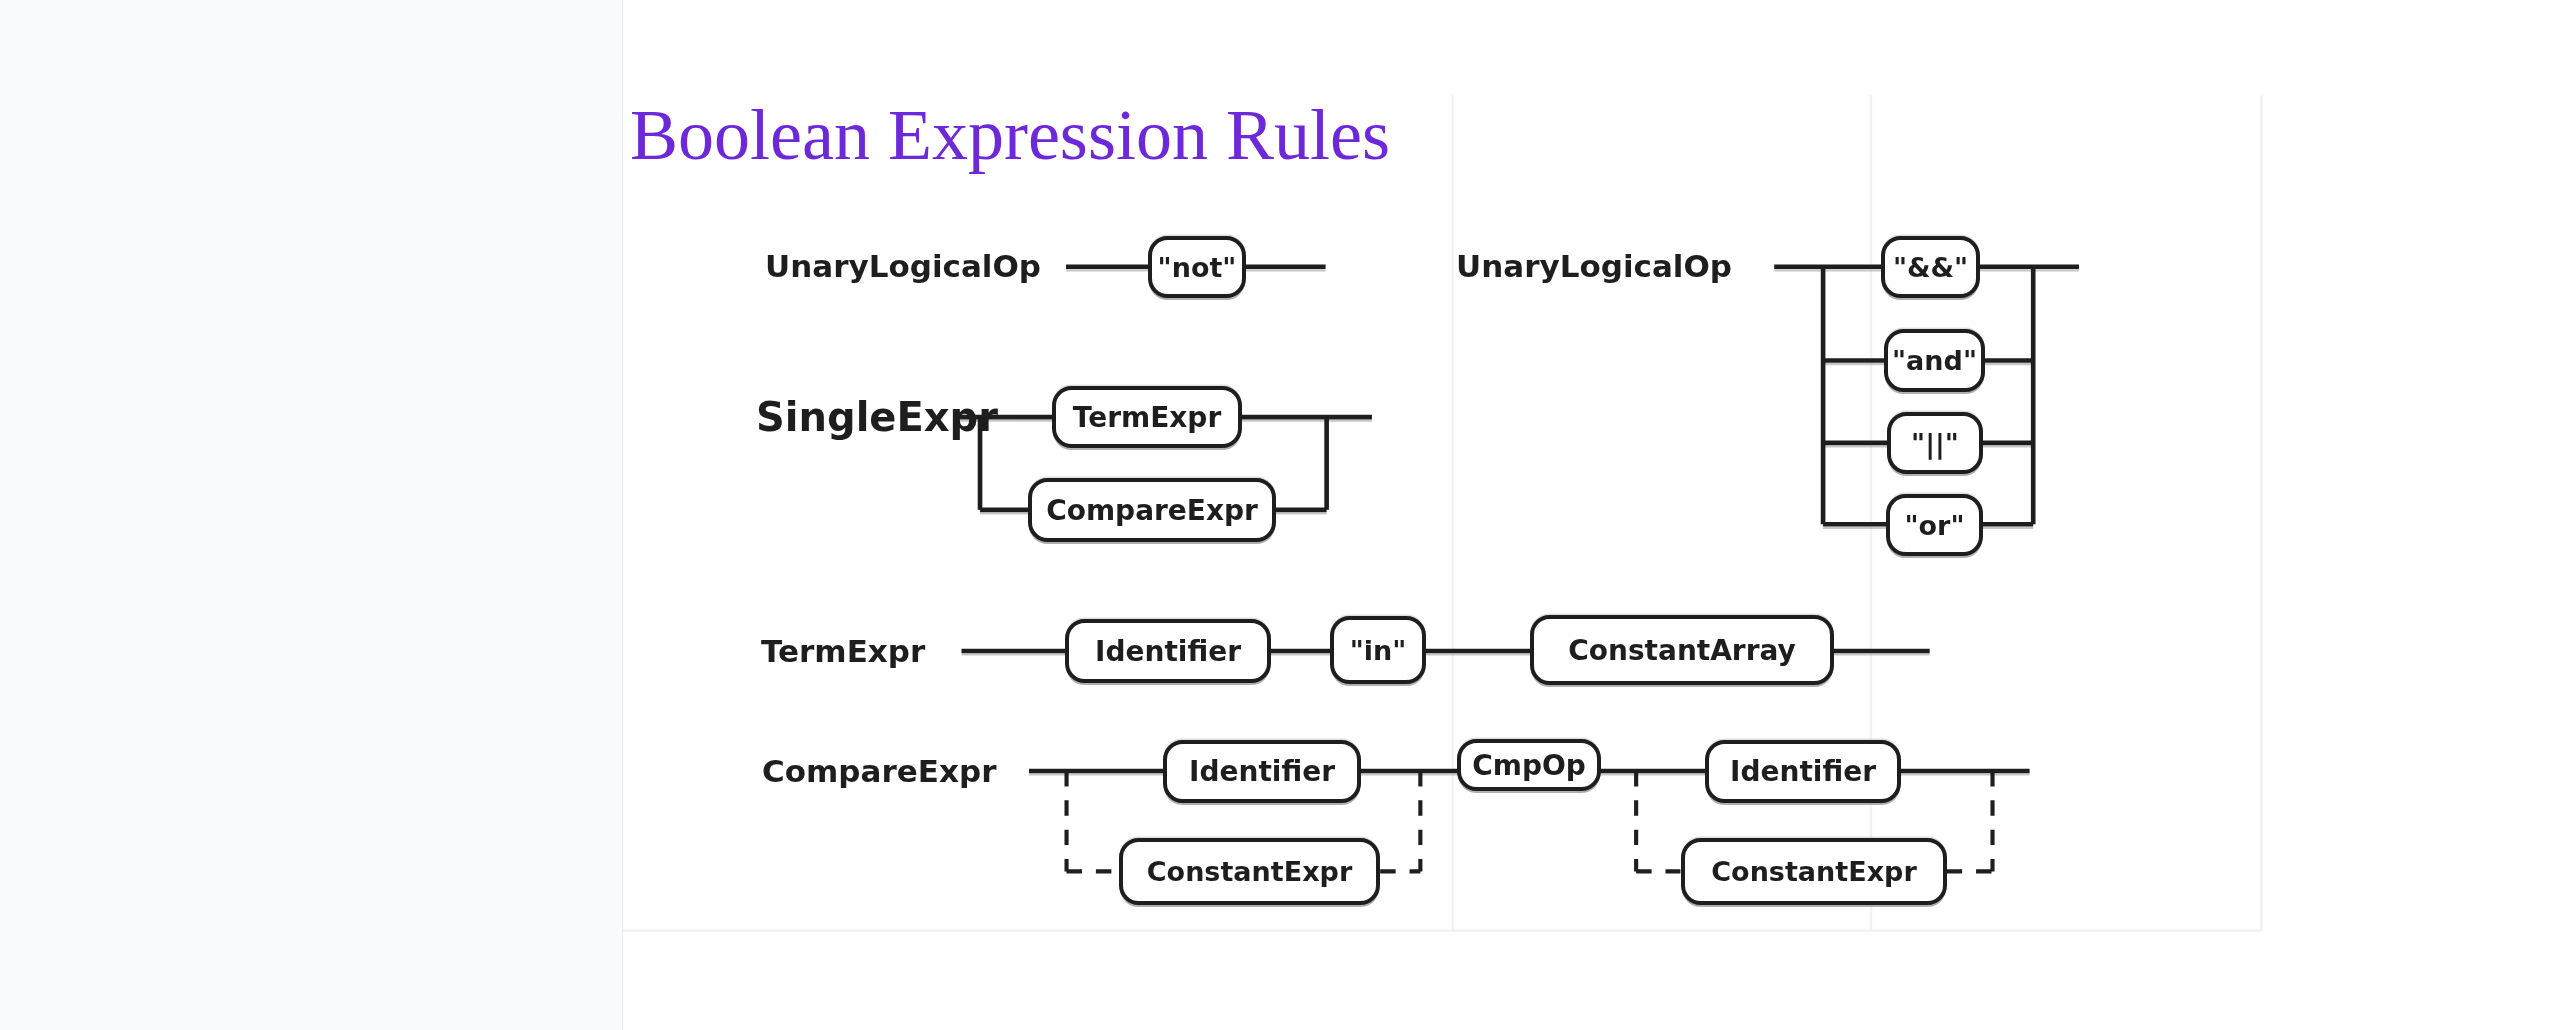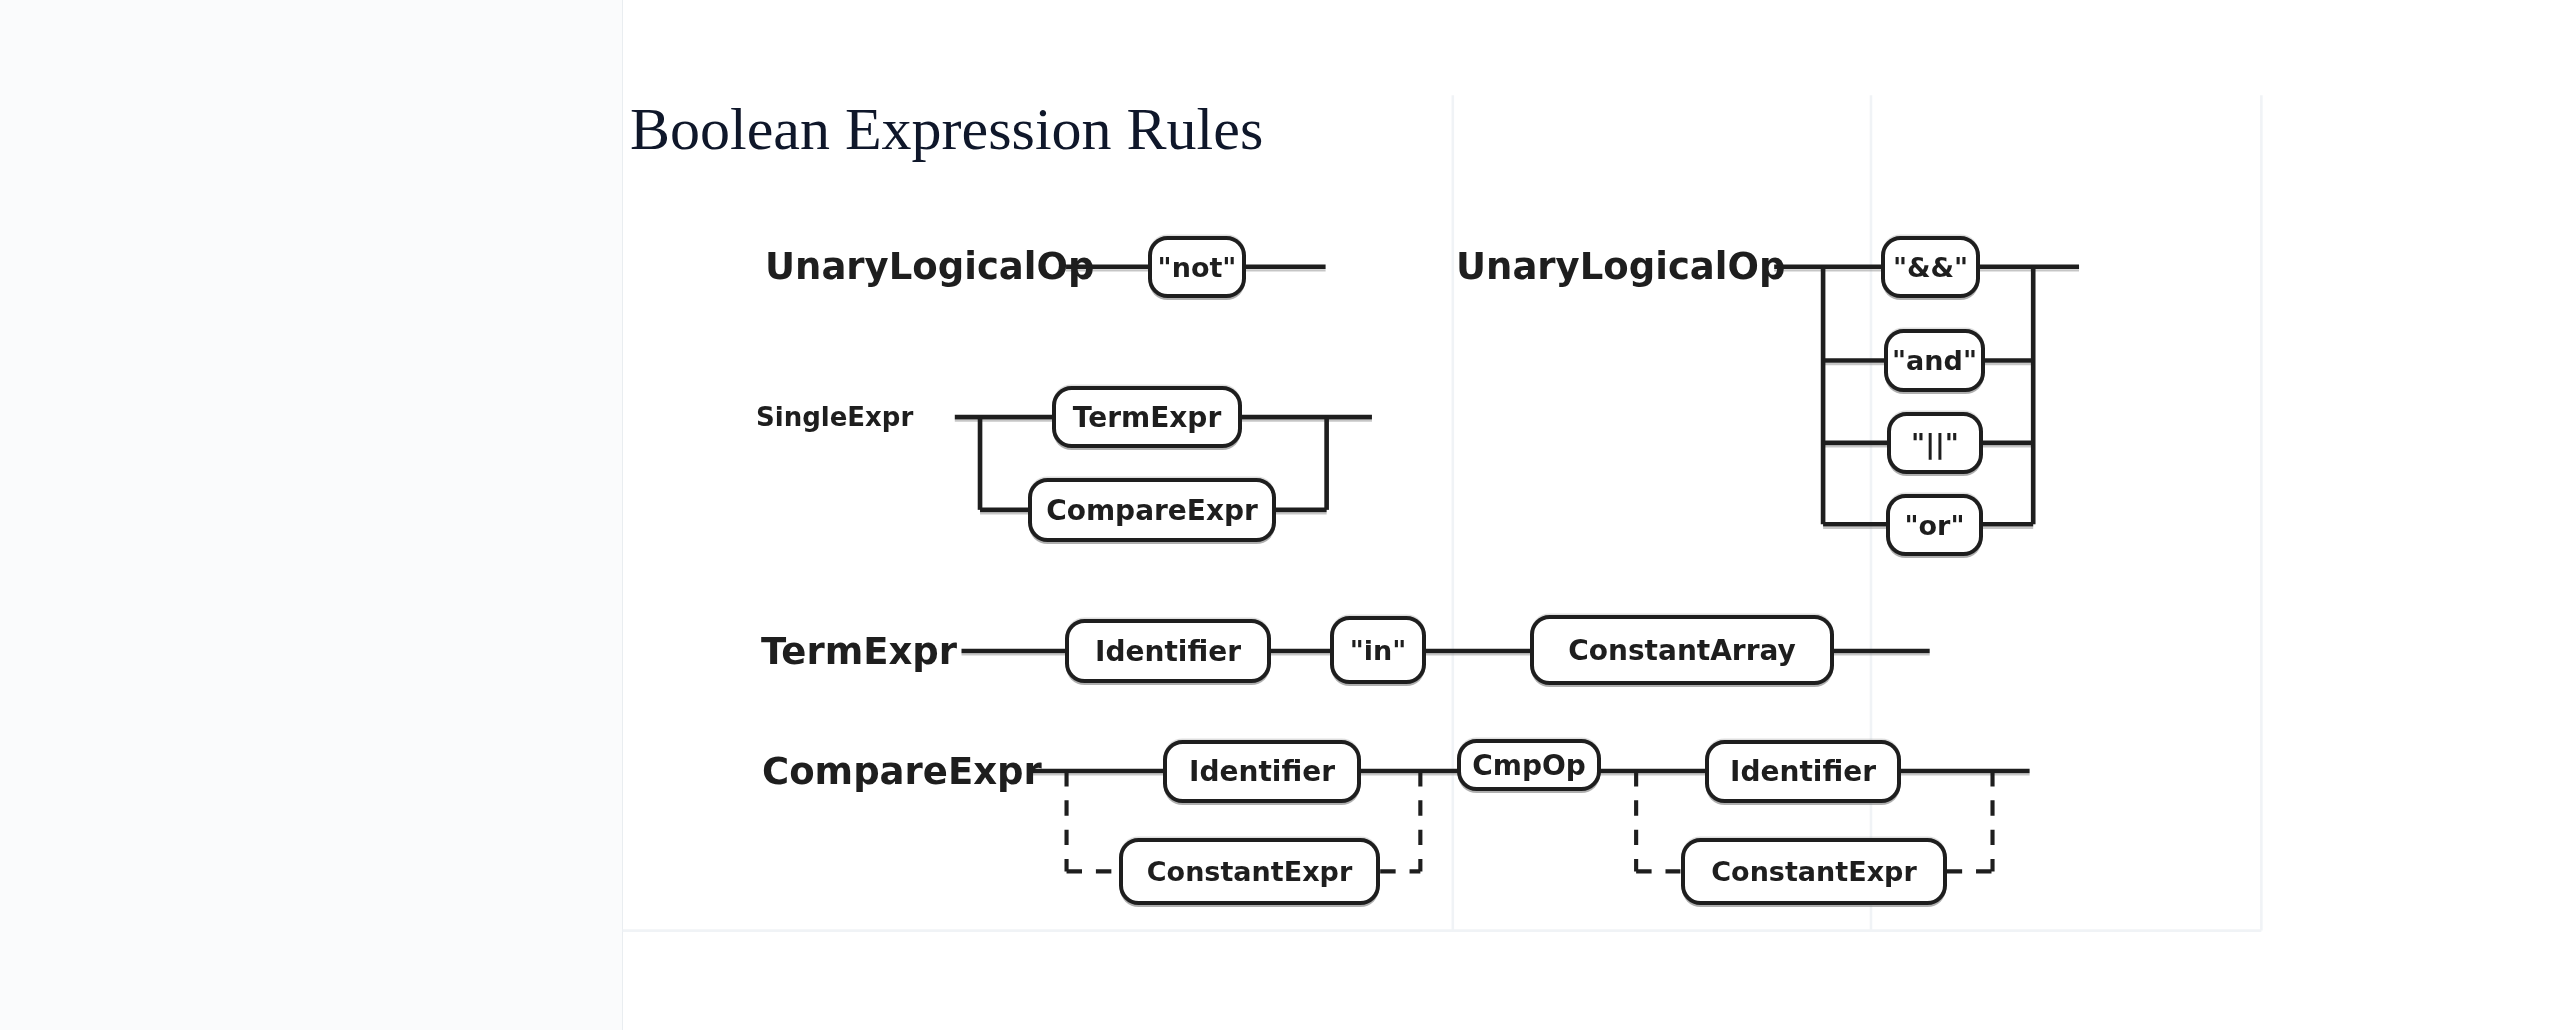"Boolean Expression Rules" .title { color: #0f172a -> #6d28d9; font-size: 60px -> 72px }
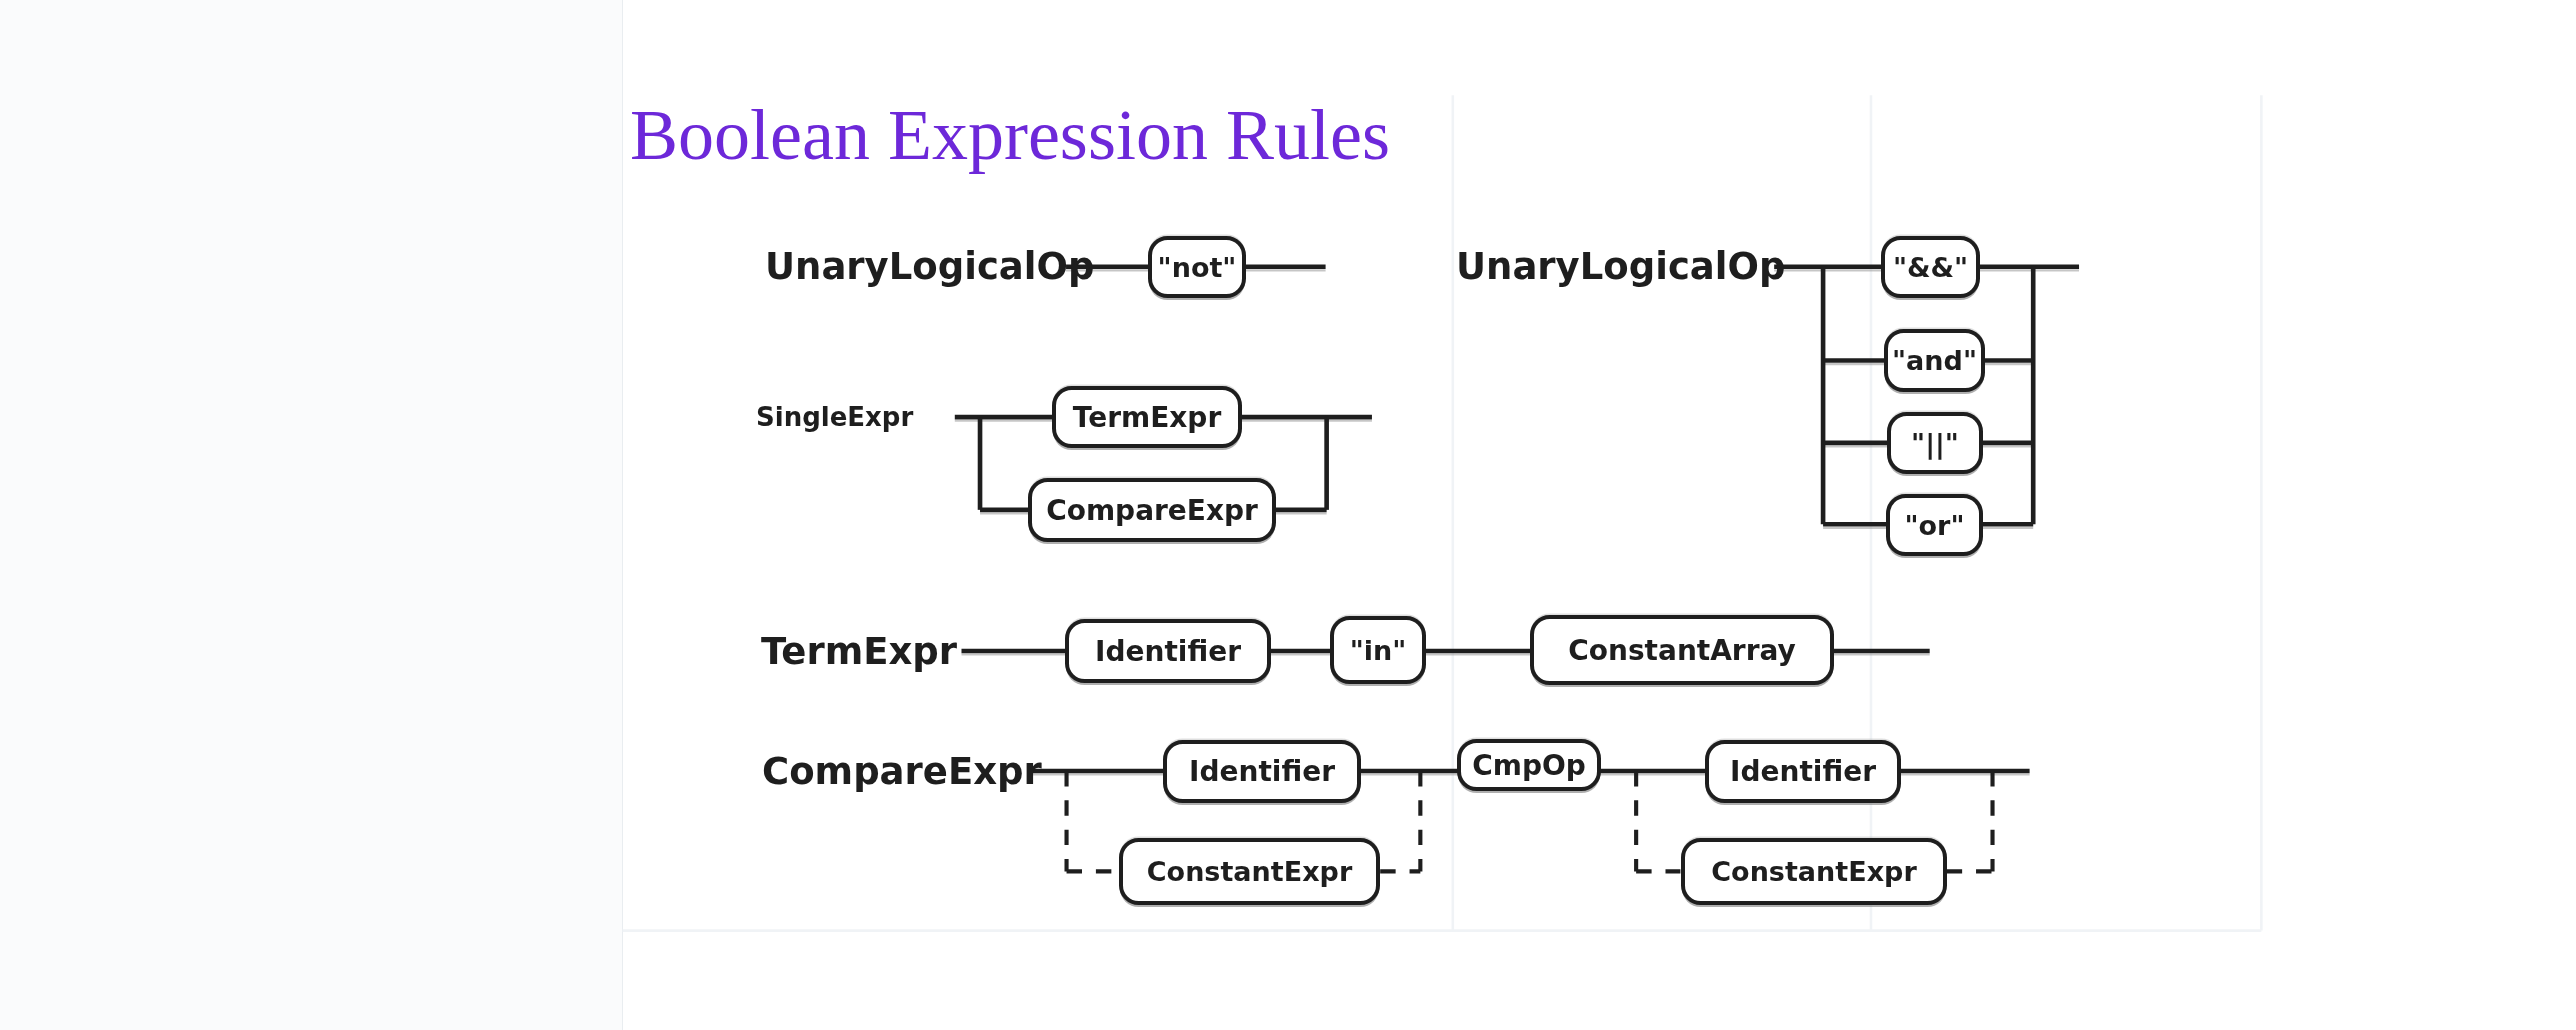"UnaryLogicalOp" .rule-label { font-size: 37px -> 31px }
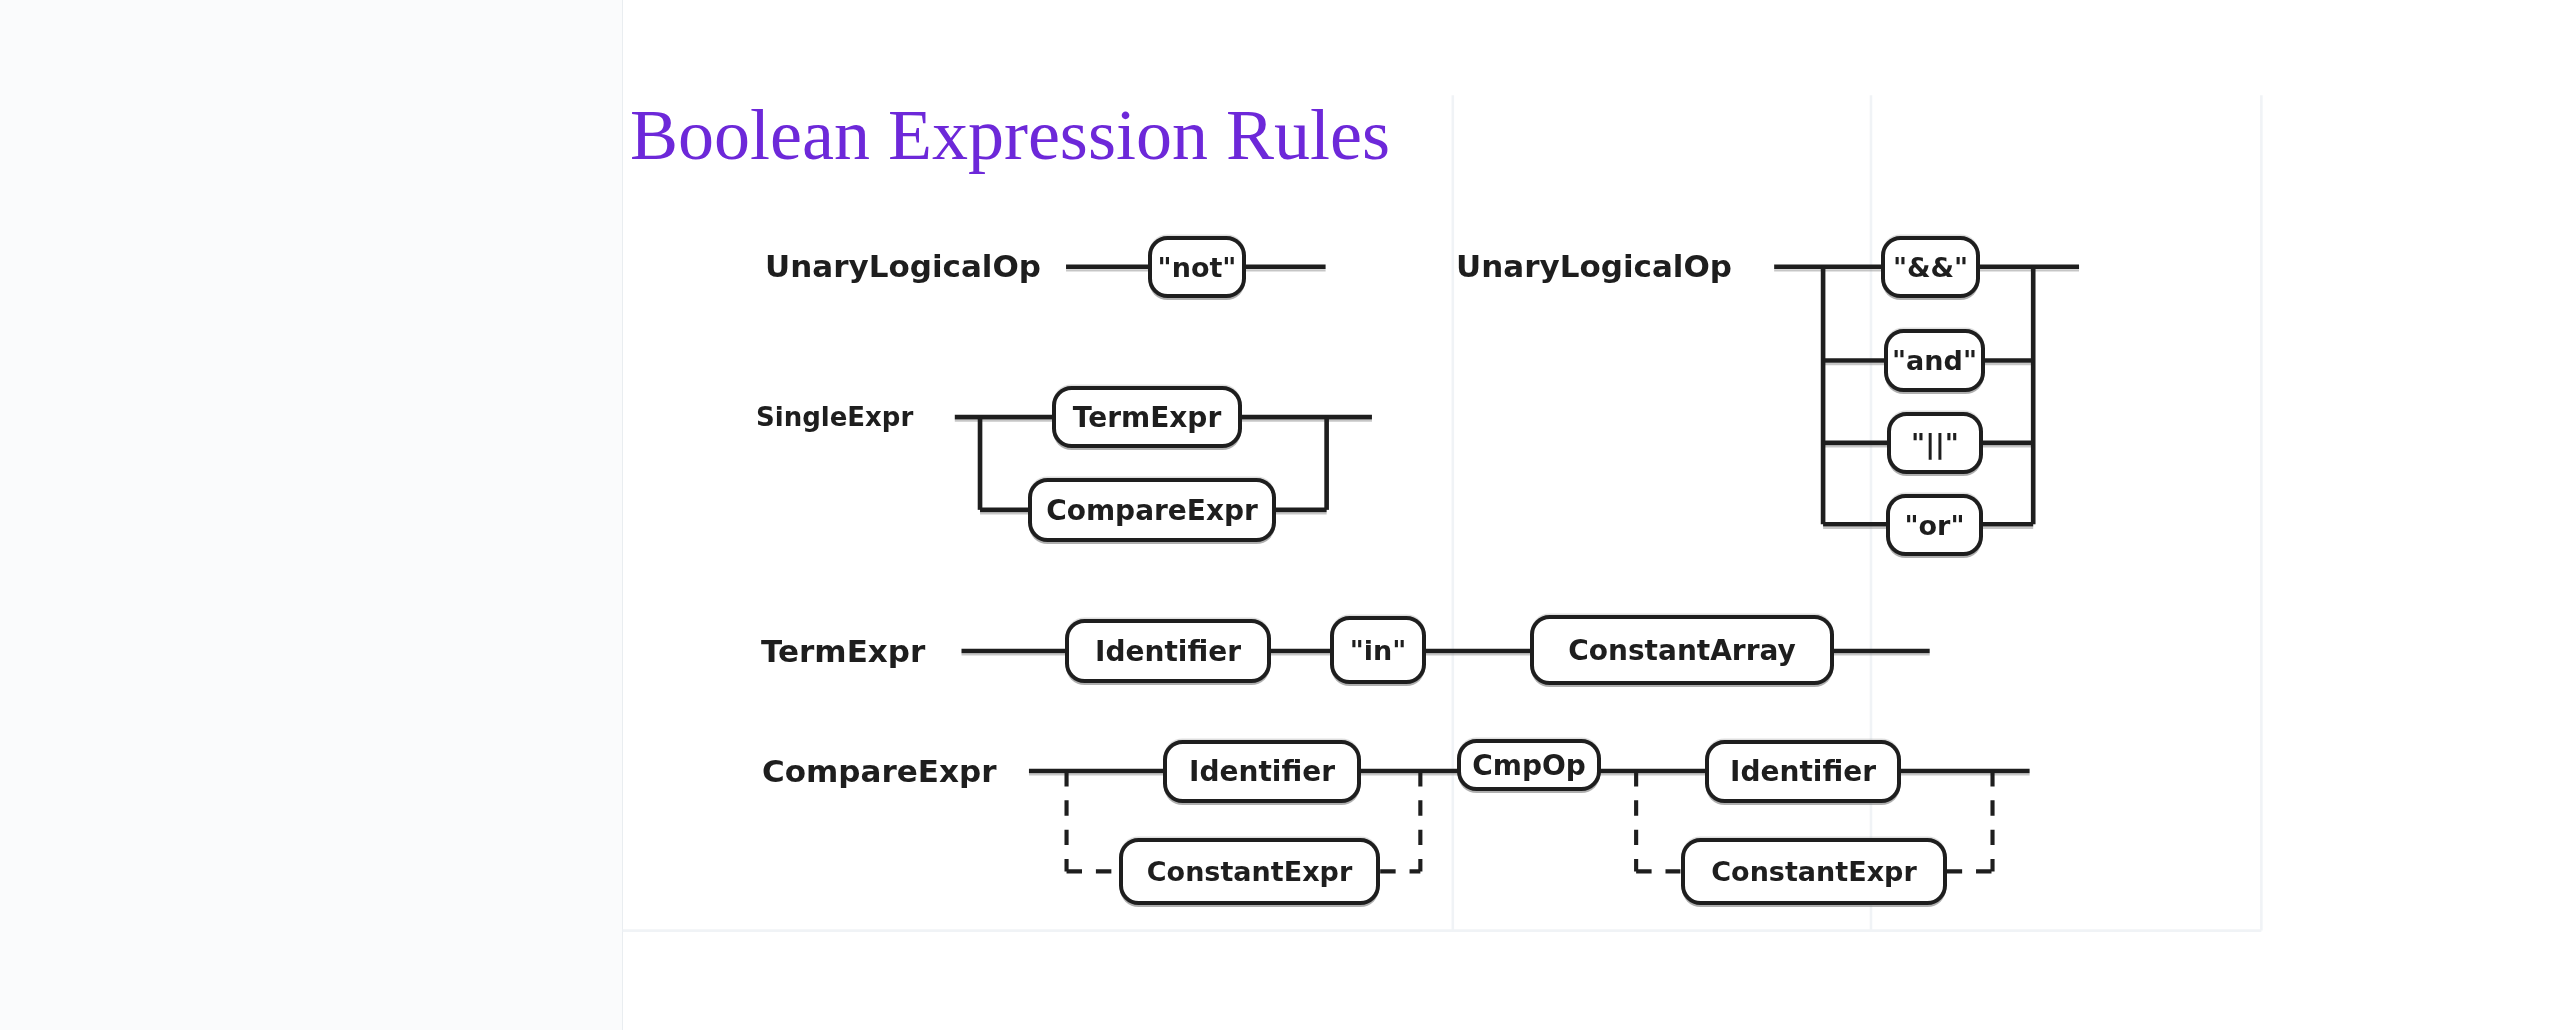"SingleExpr" .rule-label.small { font-size: 26px -> 40px }
